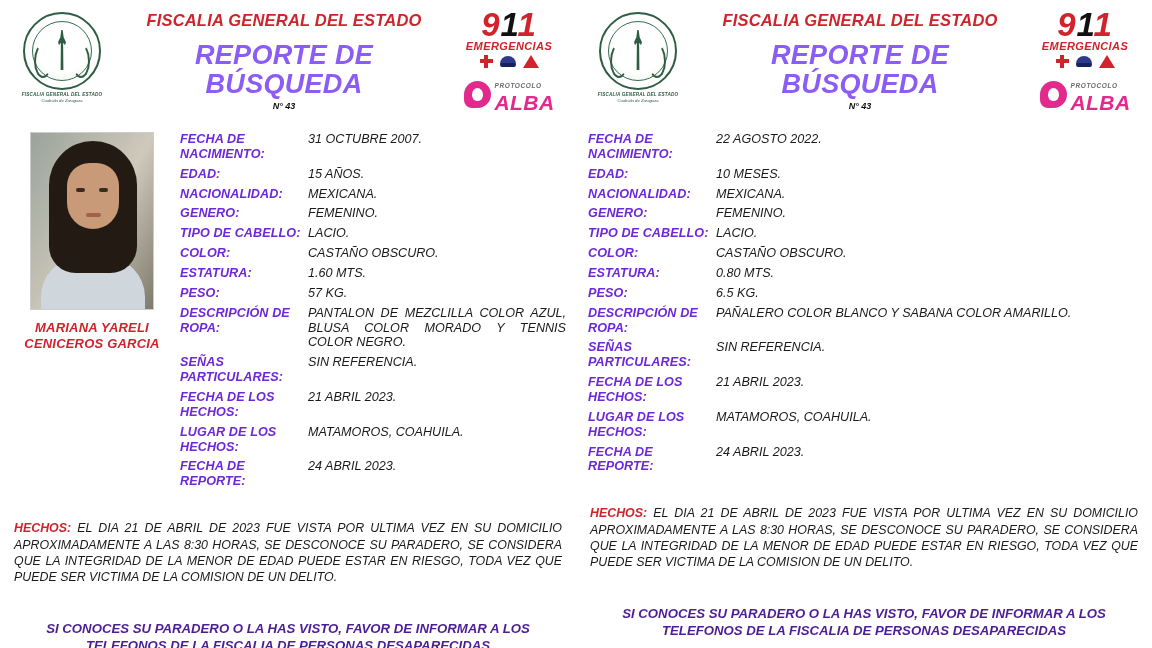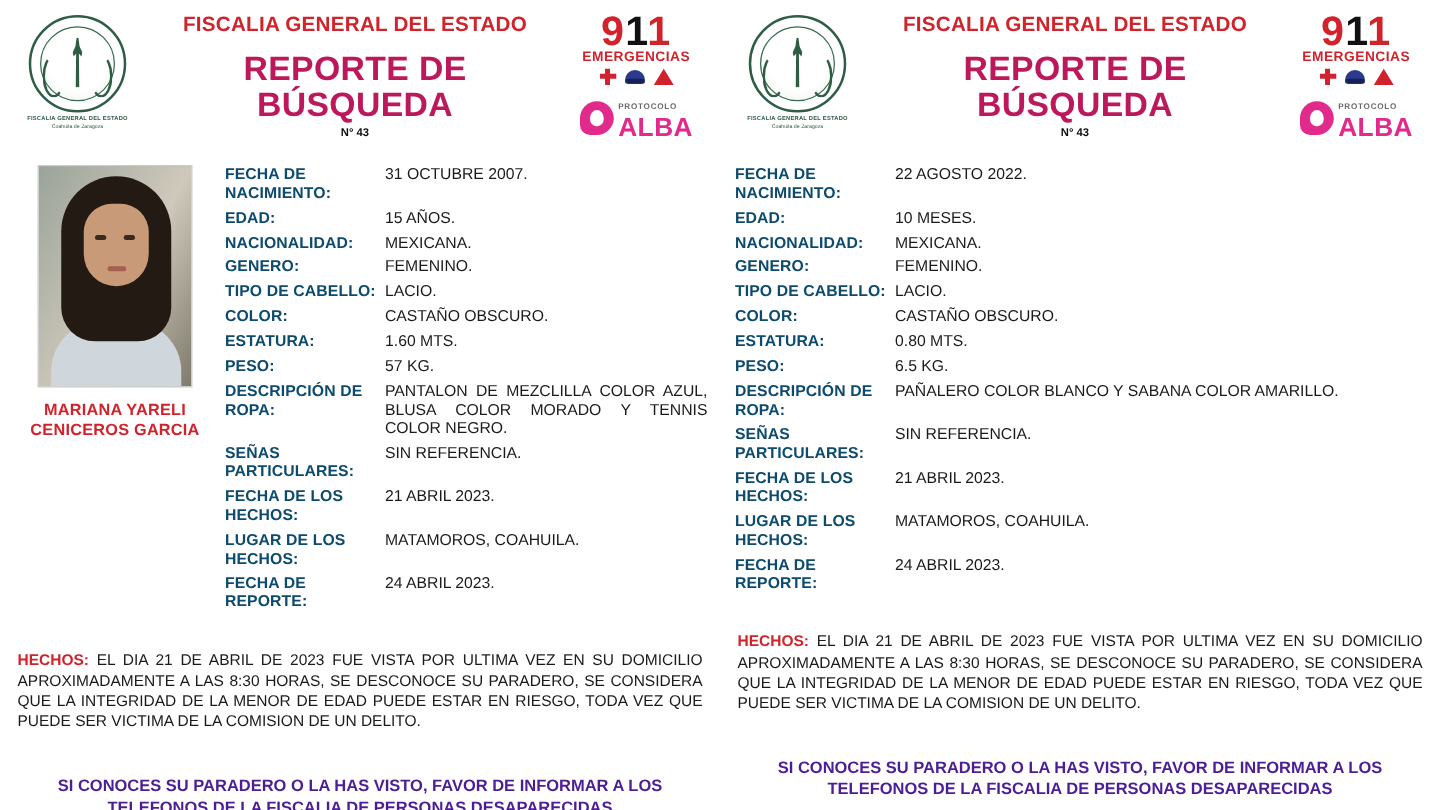"FISCALIA GENERAL DEL ESTADO" .page { font-style: none -> italic }
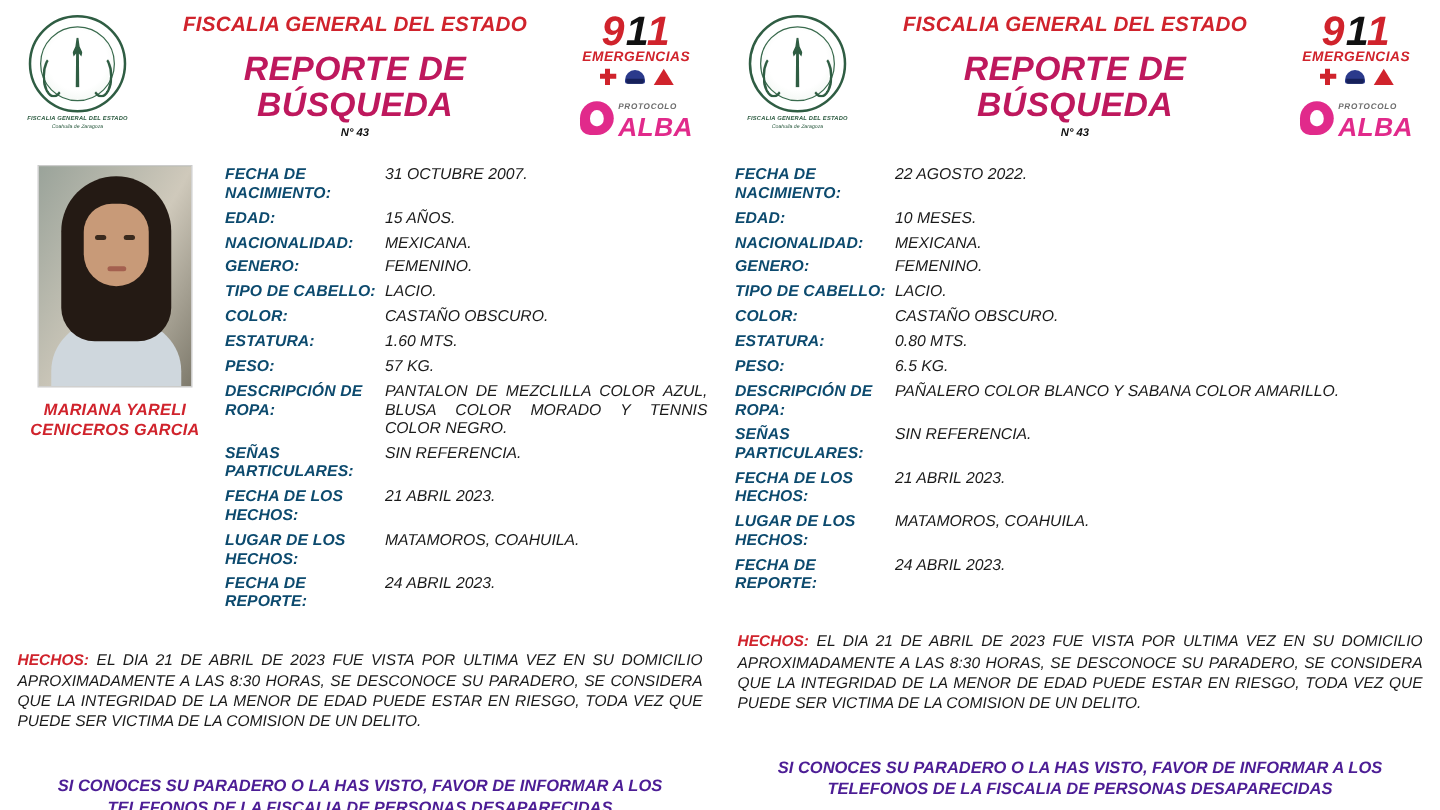"REPORTE DE BÚSQUEDA" .reporte { color: #be185d -> #8b5cf6 }
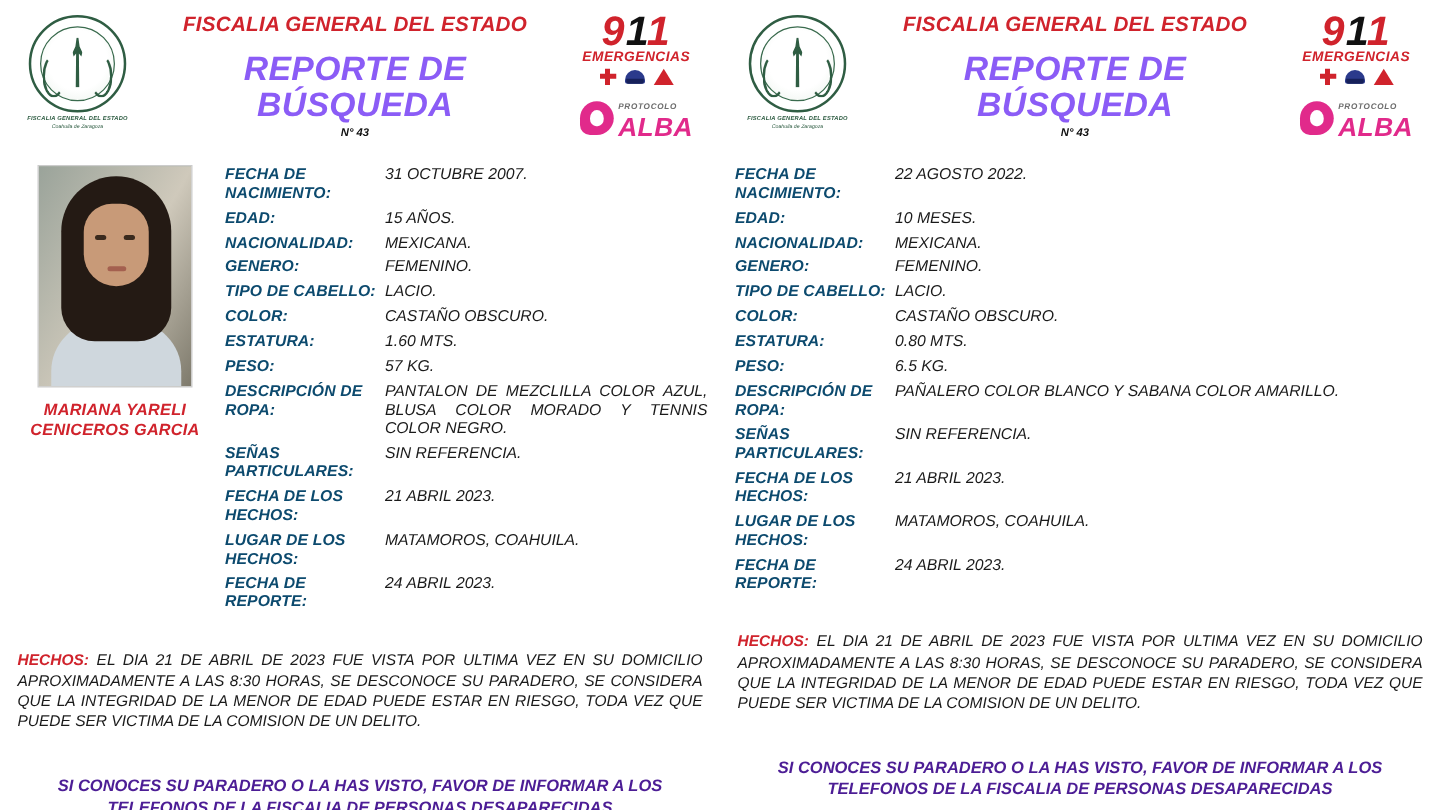"FECHA DE NACIMIENTO:" td.lbl { color: #0c4a6e -> #6d28d9 }
